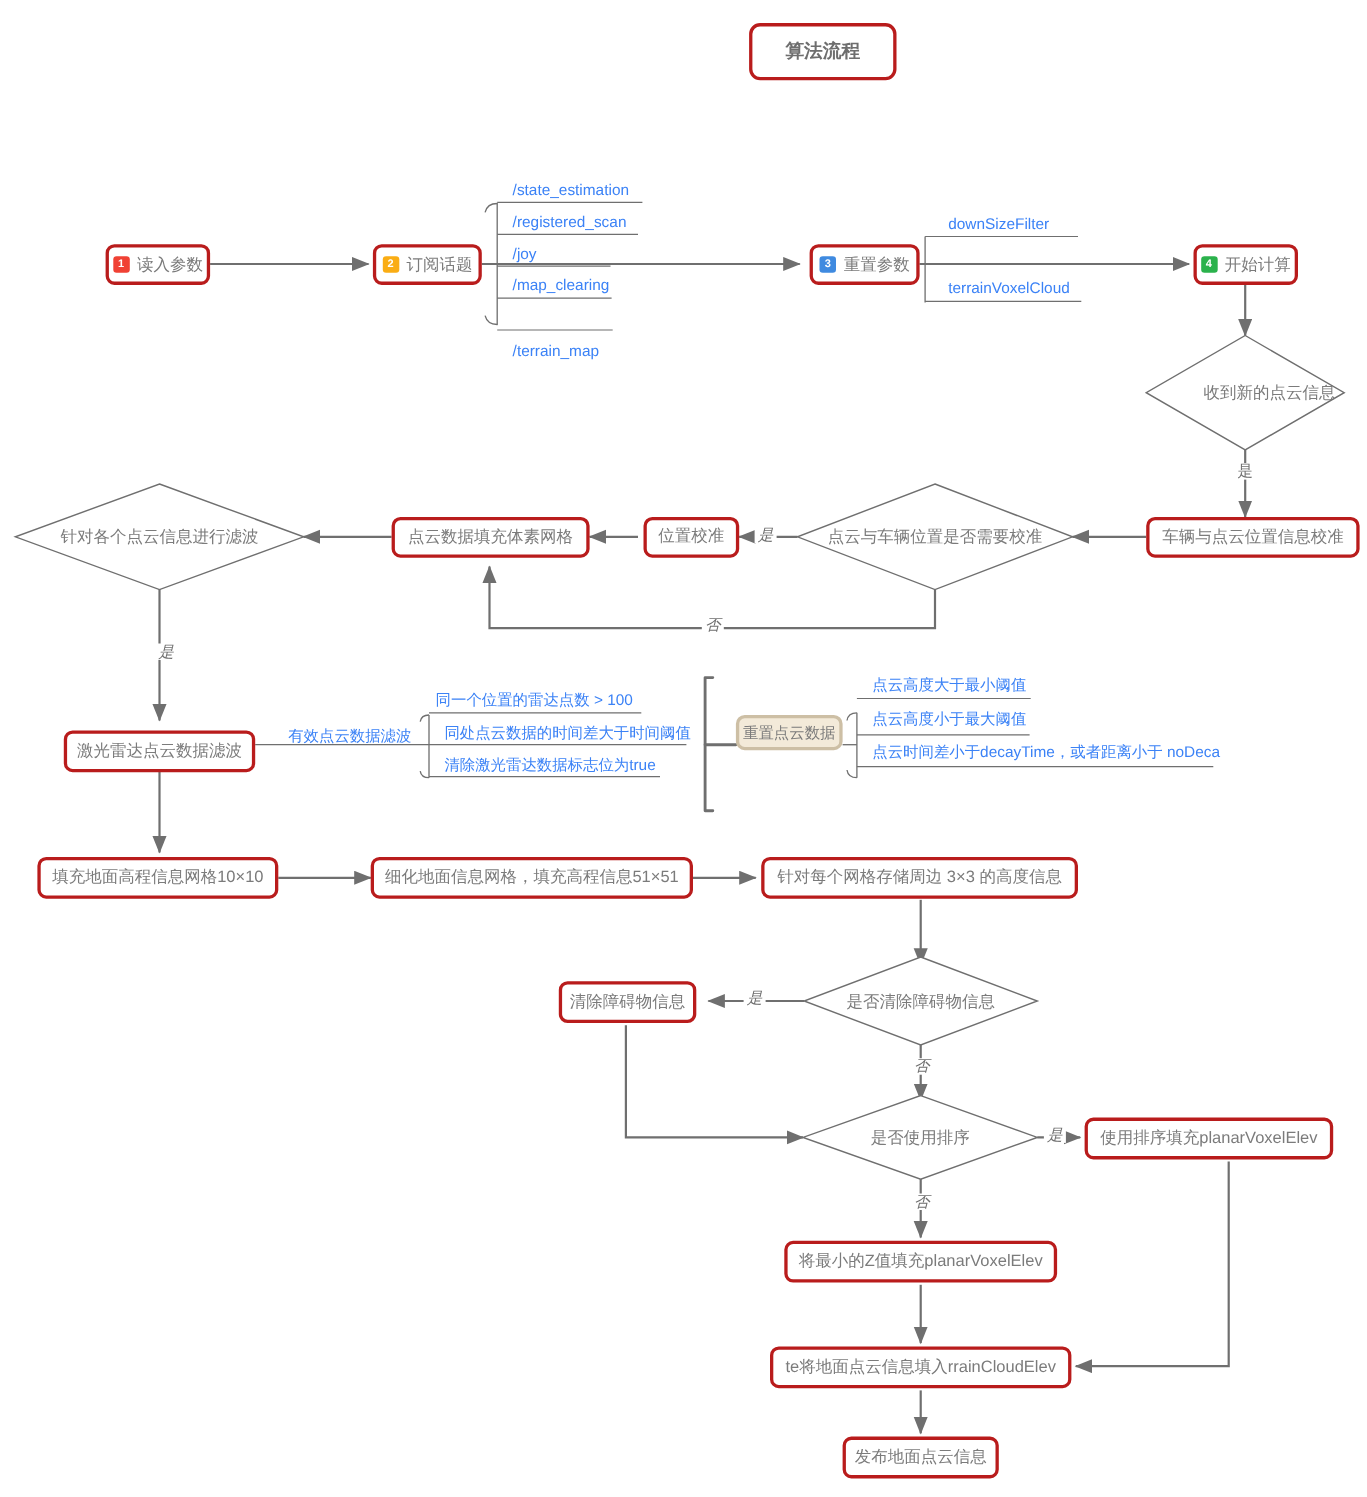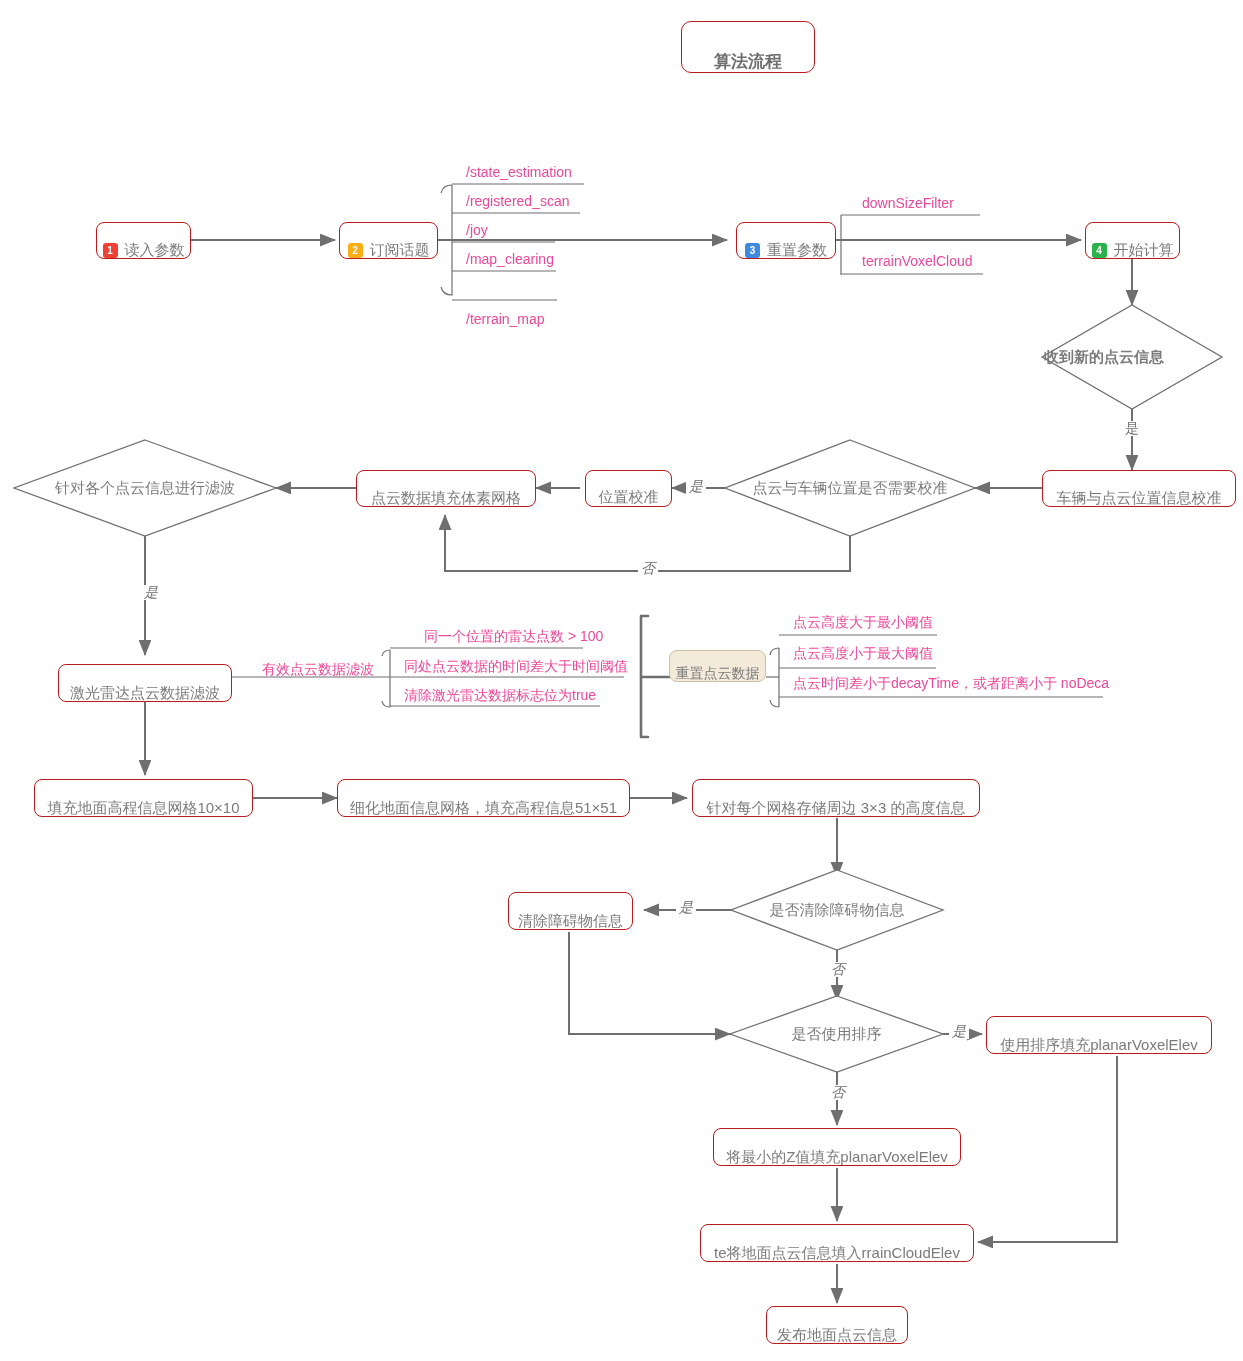"算法流程" .node { align-items: flex-end -> center; border: 1px solid #b91c1c -> 3px solid #b91c1c }
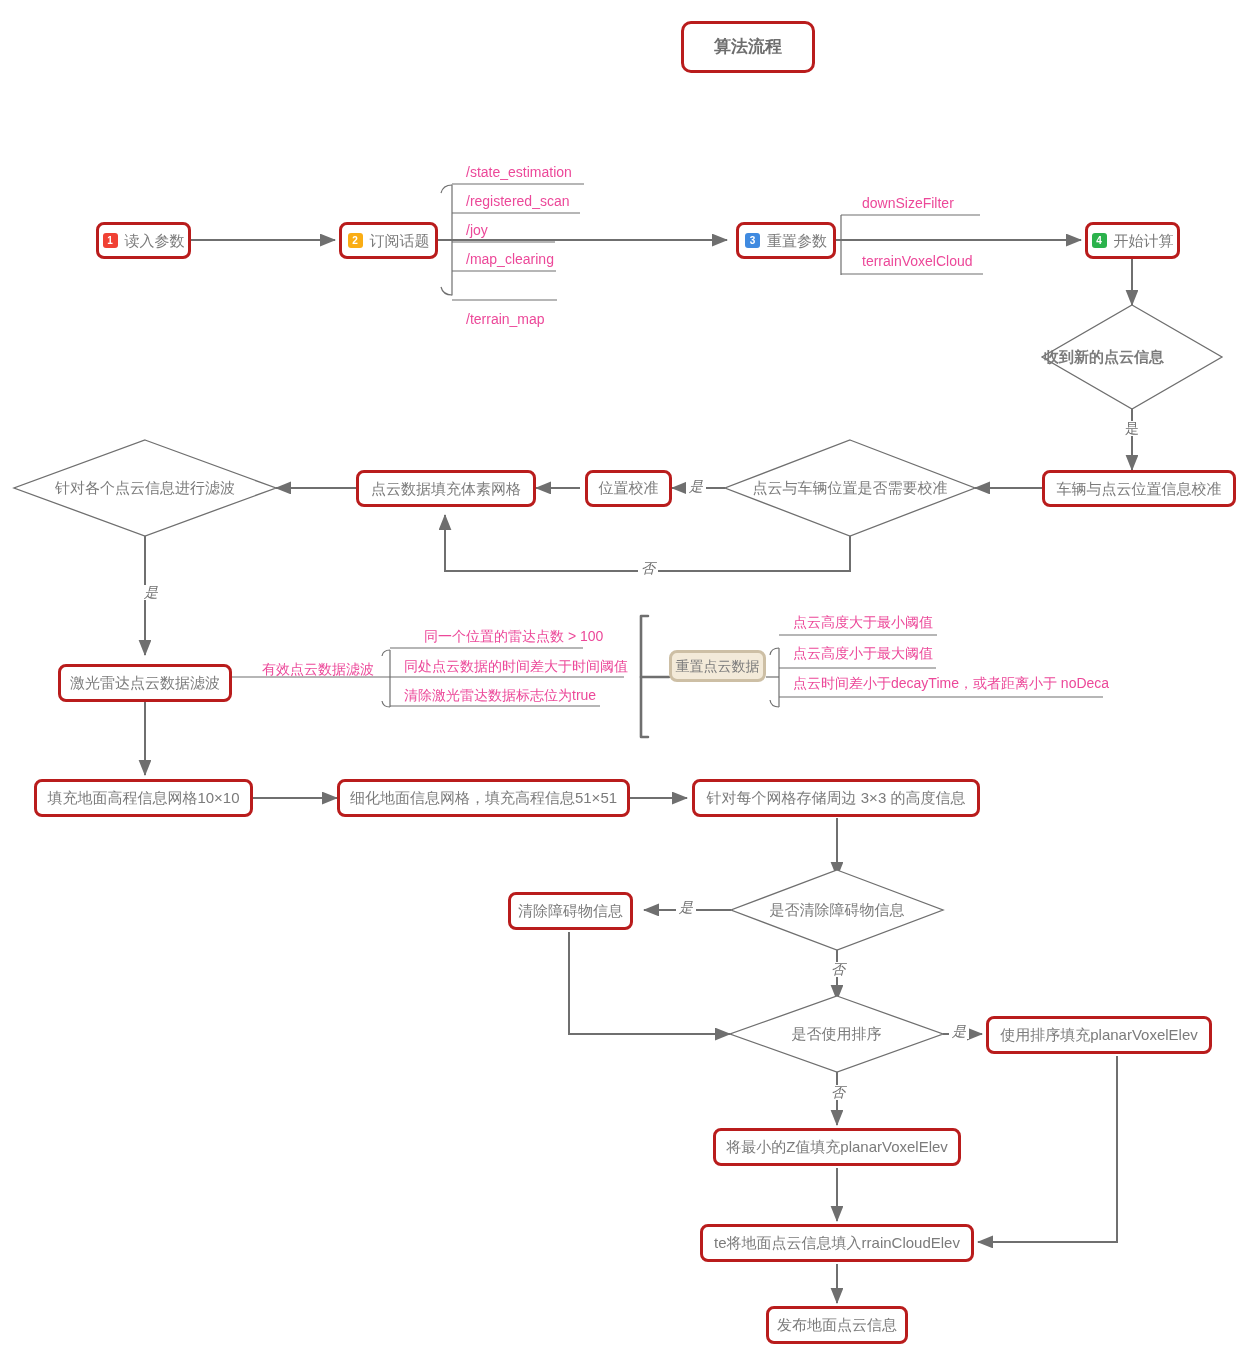"/state_estimation" .branch-text { color: #ec4899 -> #3b82f6 }
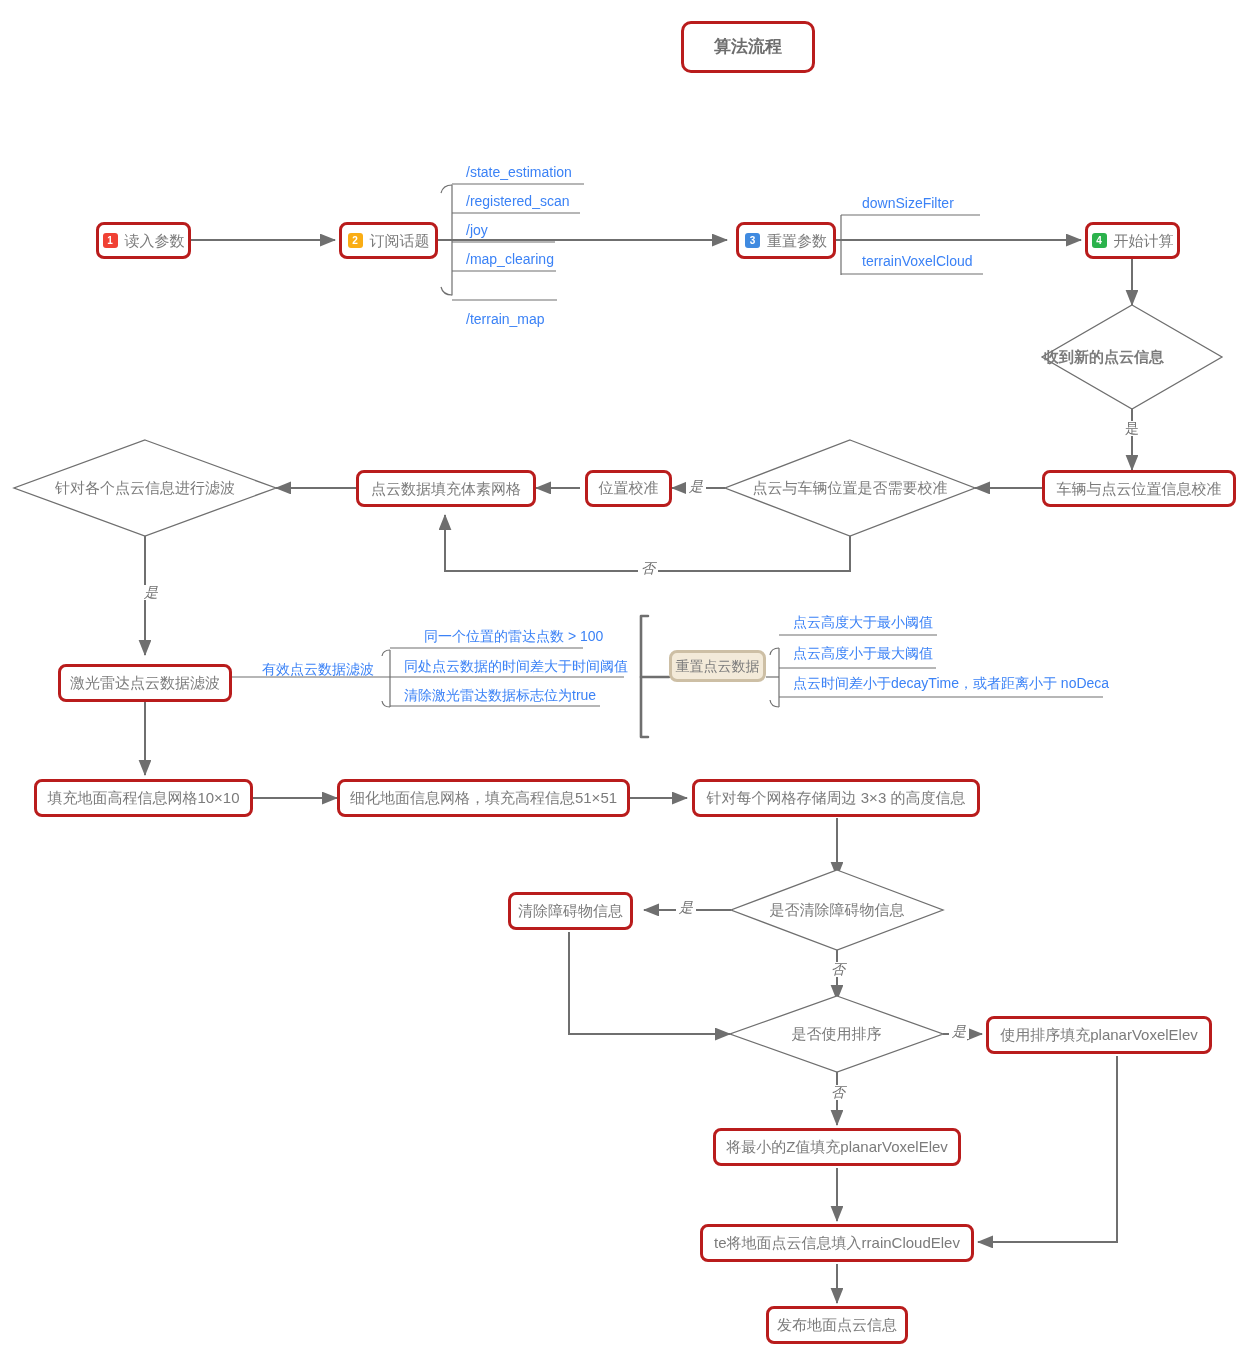"收到新的点云信息" div.diamond { font-weight: bold -> none; left: 1014px -> 1064px }
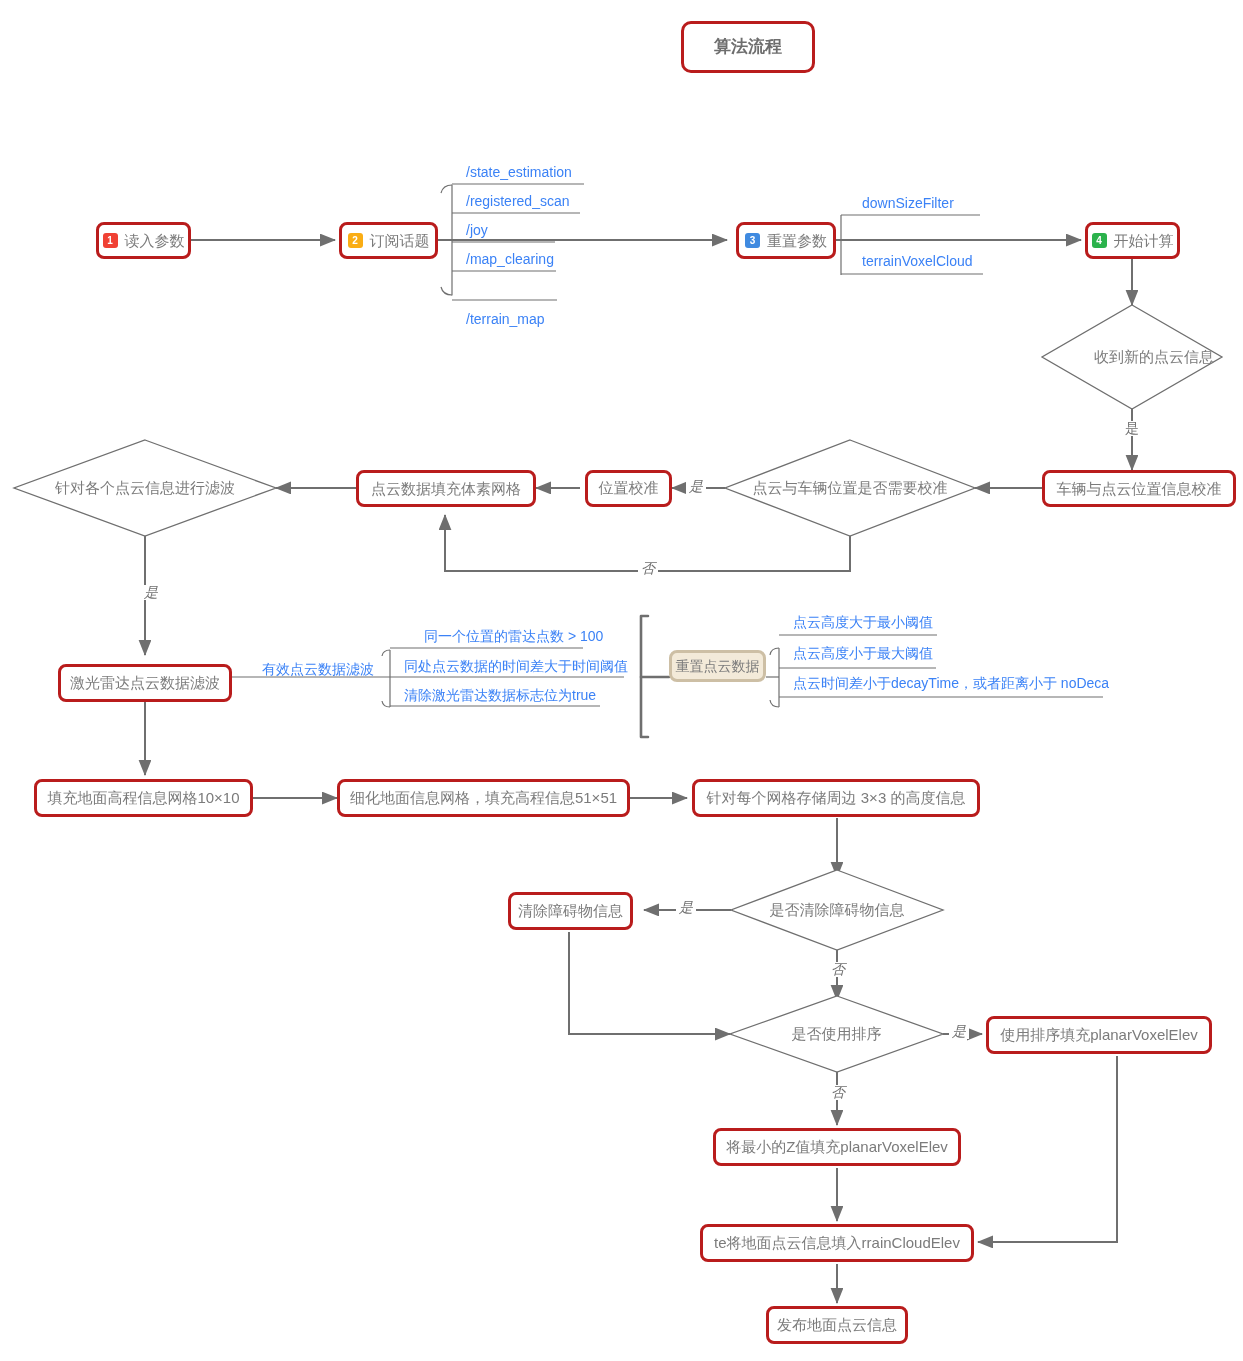"同一个位置的雷达点数 > 100" div.branch-text { left: 424px -> 396px }
